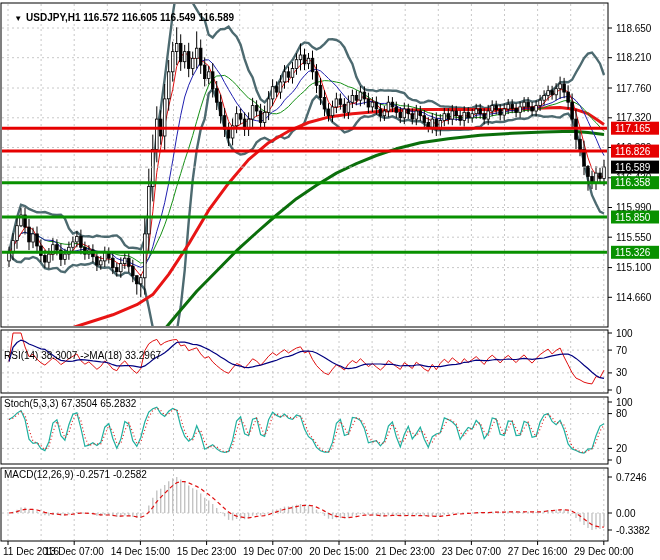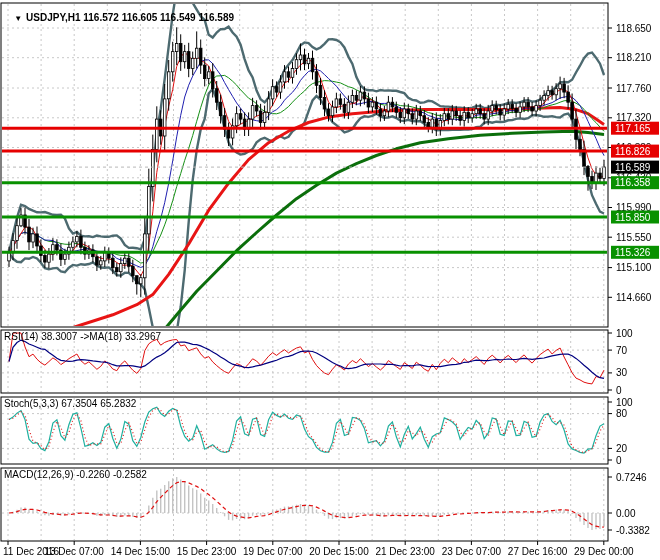"RSI(14) 38.3007 ->MA(18) 33.2967" div.overlay { top: 331px -> 350px }
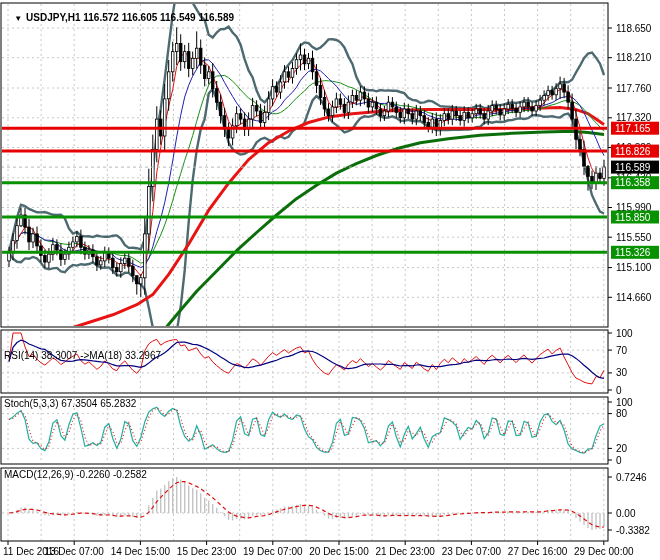"MACD(12,26,9) -0.2260 -0.2582" div.overlay { text: -0.2260 -> -0.2571 }
